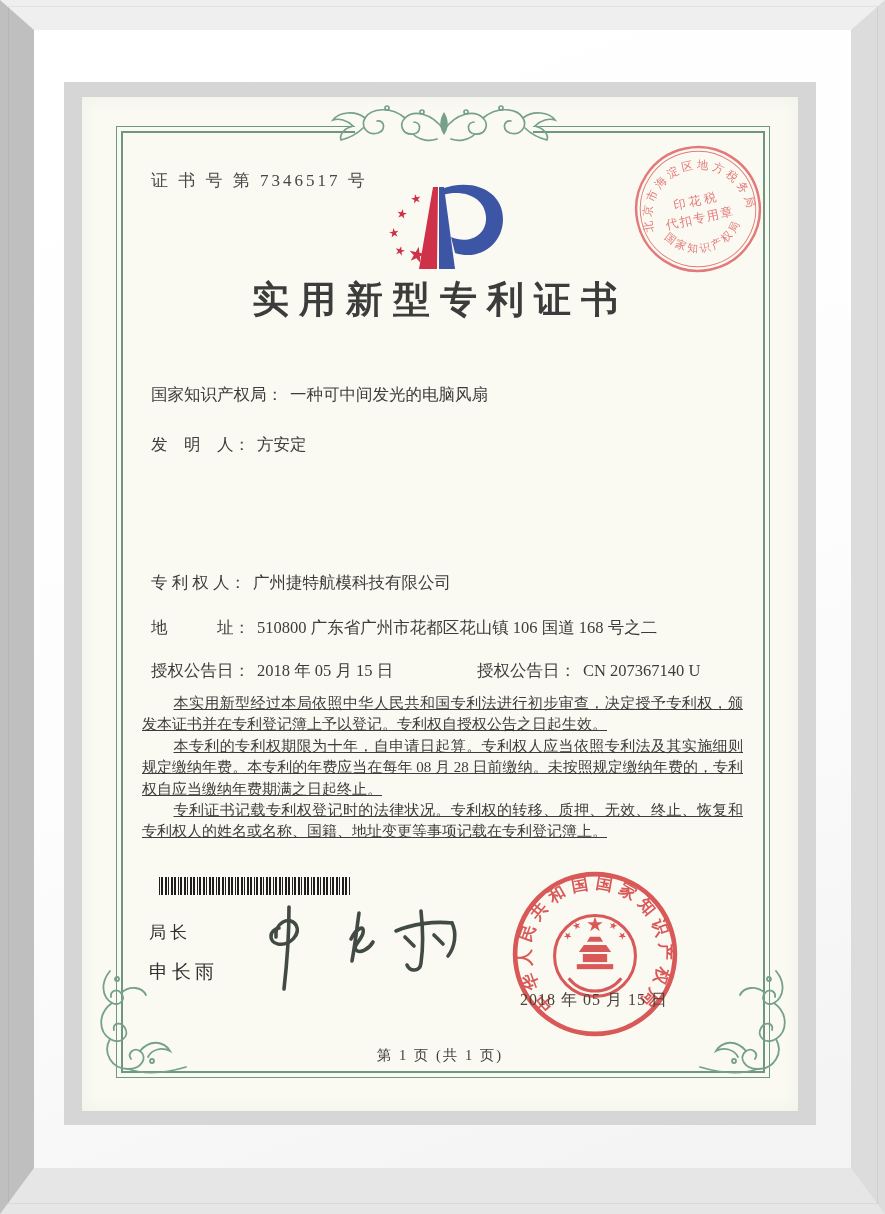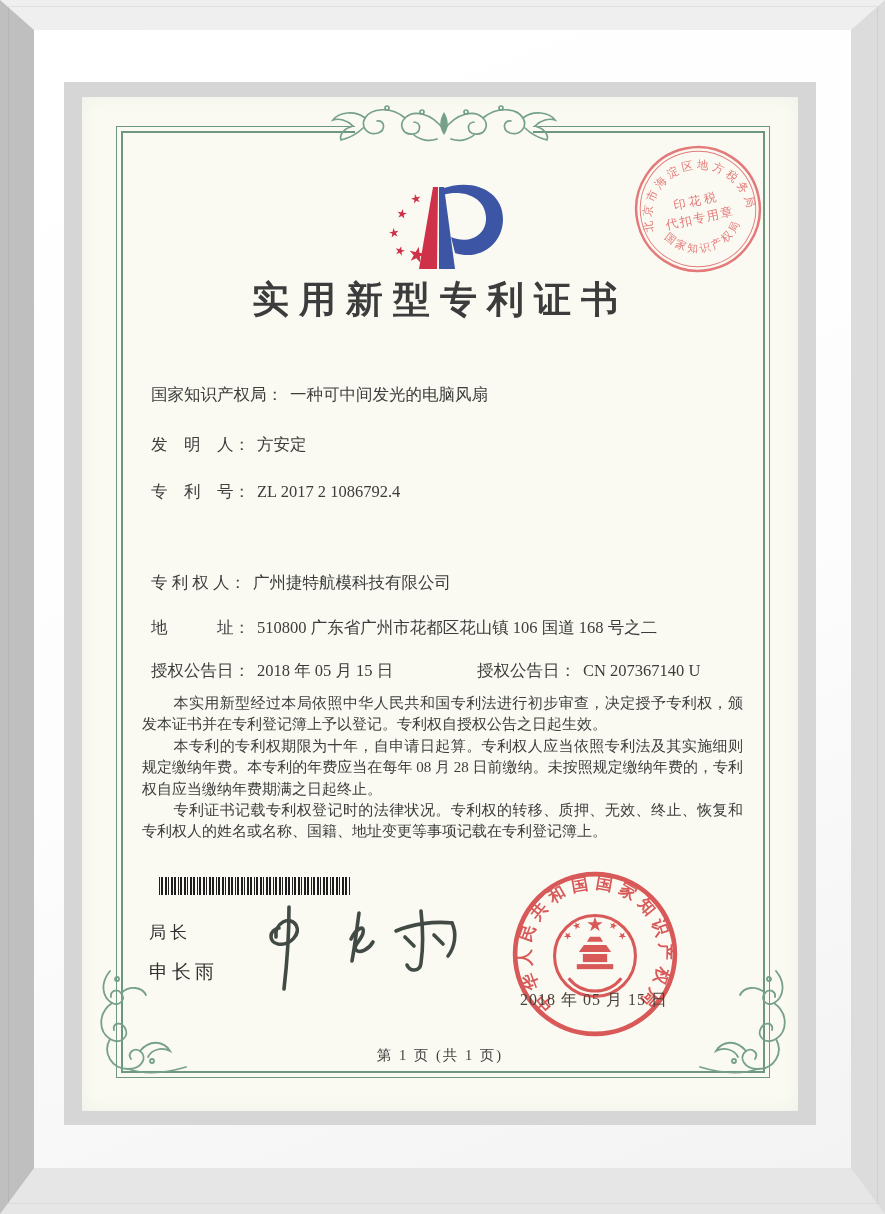"证 书 号 第 7346517" div.cert-number { html: none -> <div>证 书 号 第 7346517 号</div> }
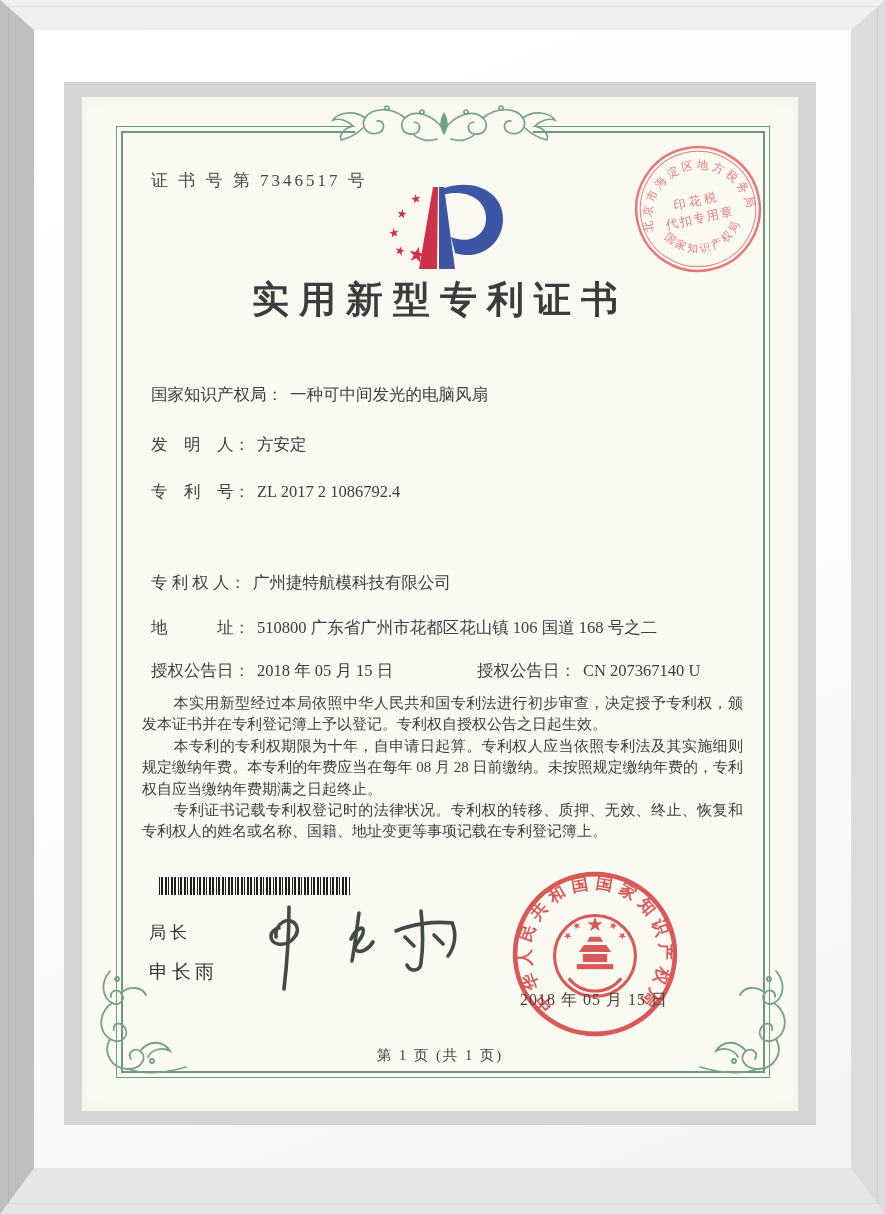"专 利 号： ZL 2017" div.field-row { html: <div> <span>专 利 号：</span><span>ZL 2017 2 1086792.4</span> </div> -> none }
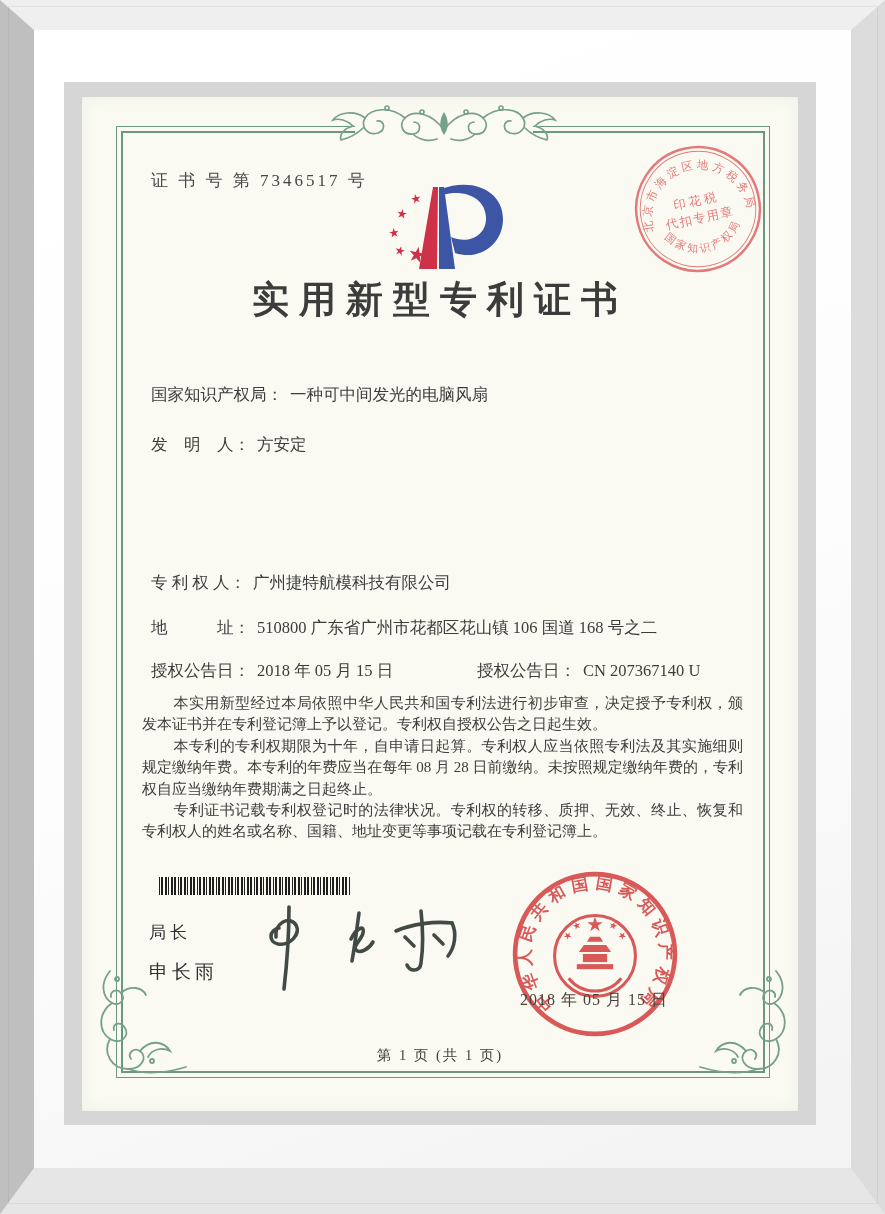"本实用新型经过本局依照中华人民共和国专利法进行初步审查，决定授予专利权，颁发本证" .paragraphs p { text-decoration: none -> underline }
